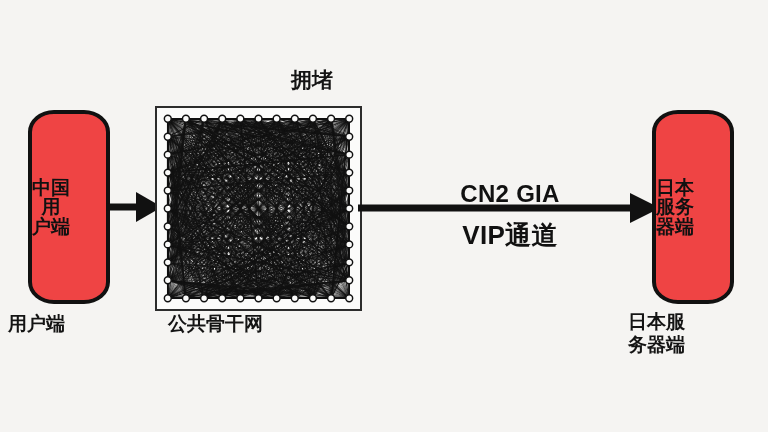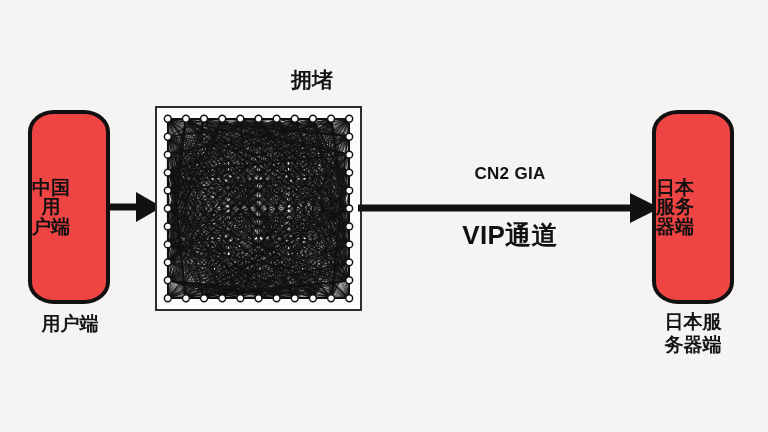"CN2 GIA" #route-label-top { font-size: 17px -> 24px; top: 164px -> 180px }
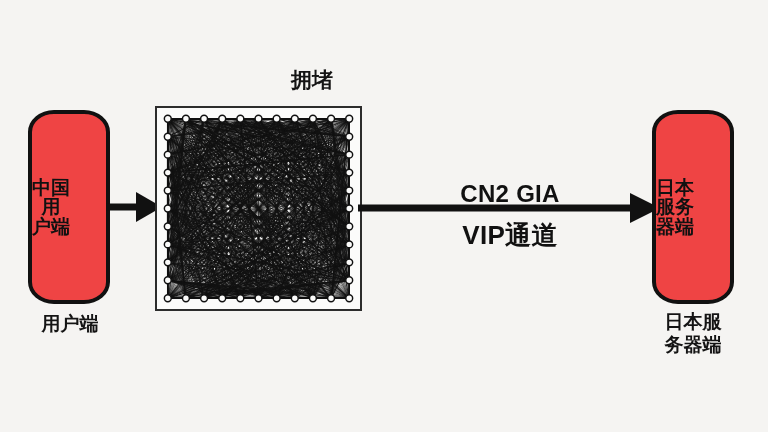"用户端" .caption { text-align: center -> none }
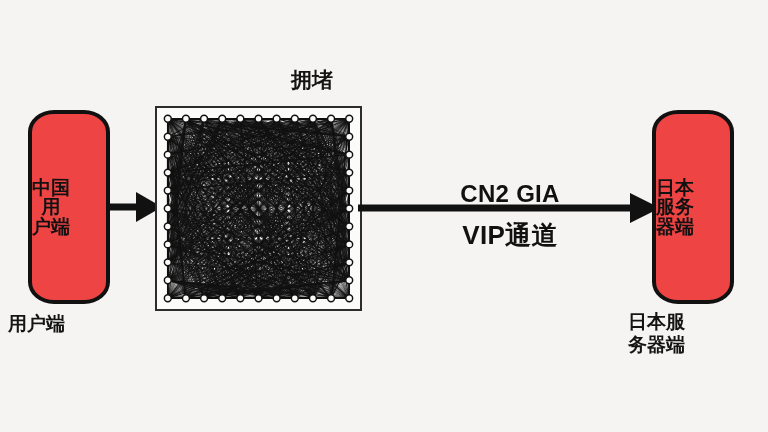"公共骨干网" div.caption { html: none -> <div>公共骨干网</div> }
